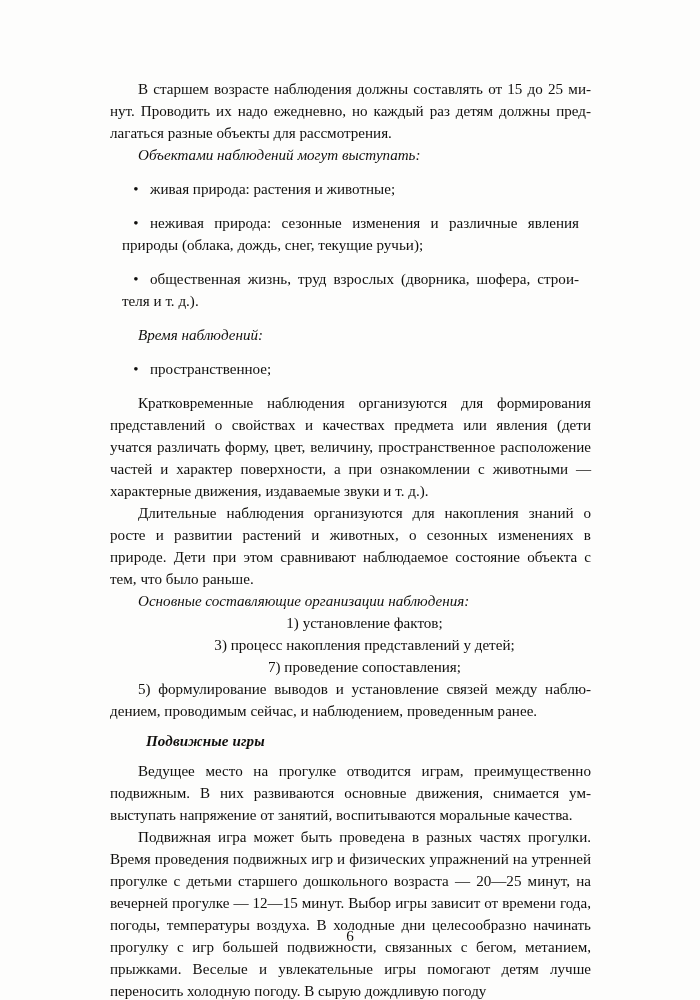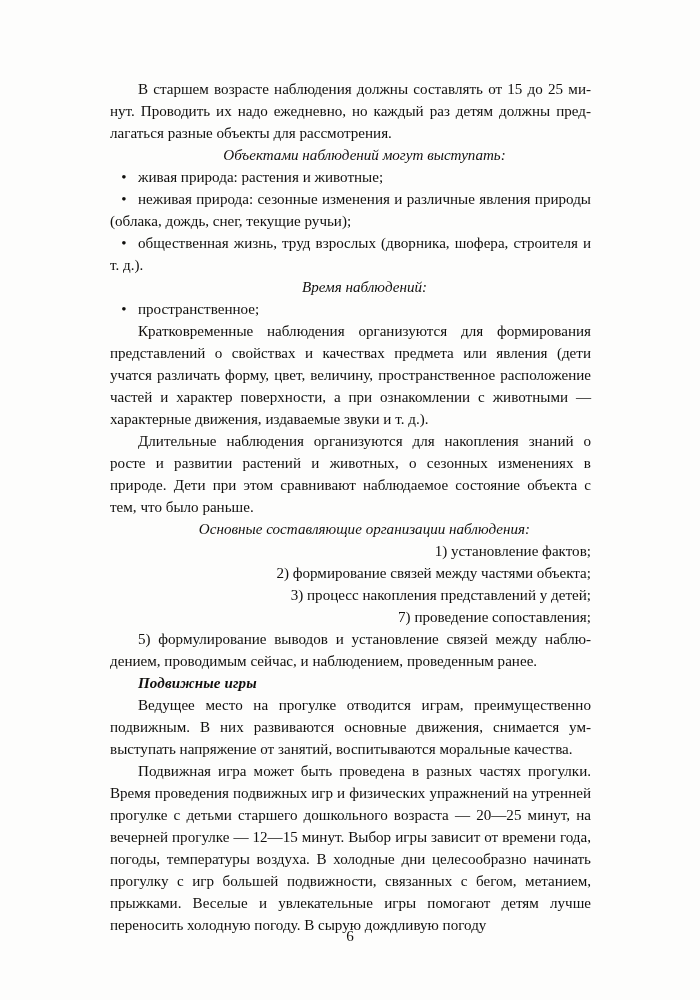"Объектами наблюдений могут выступать:" p.subhead { text-align: center -> left }
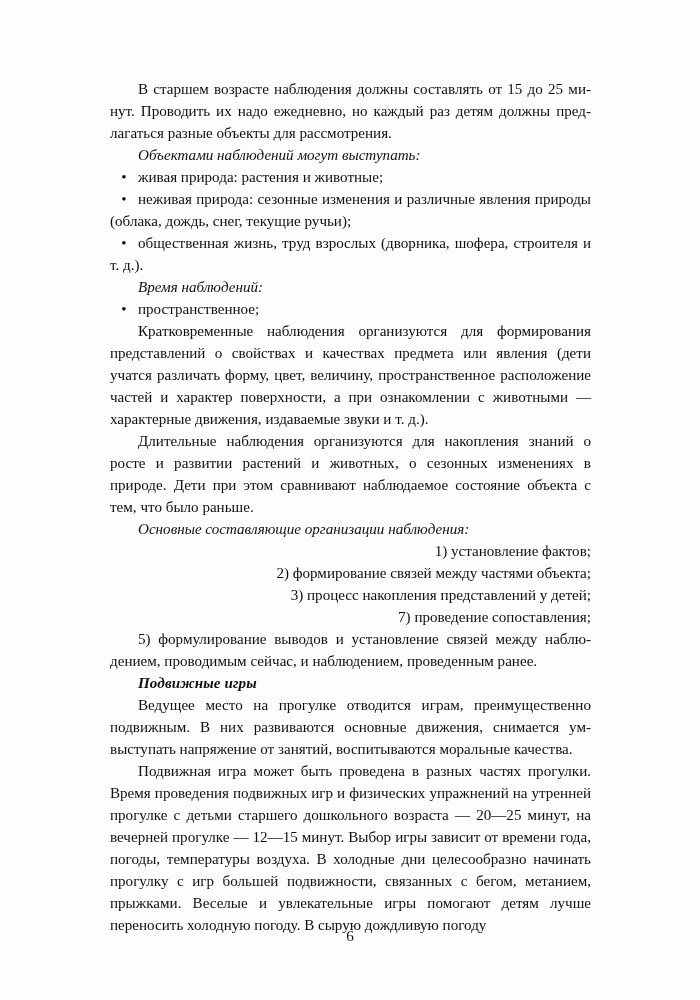"• живая природа: растения и" p.bullet { margin: 0 -> 12px }
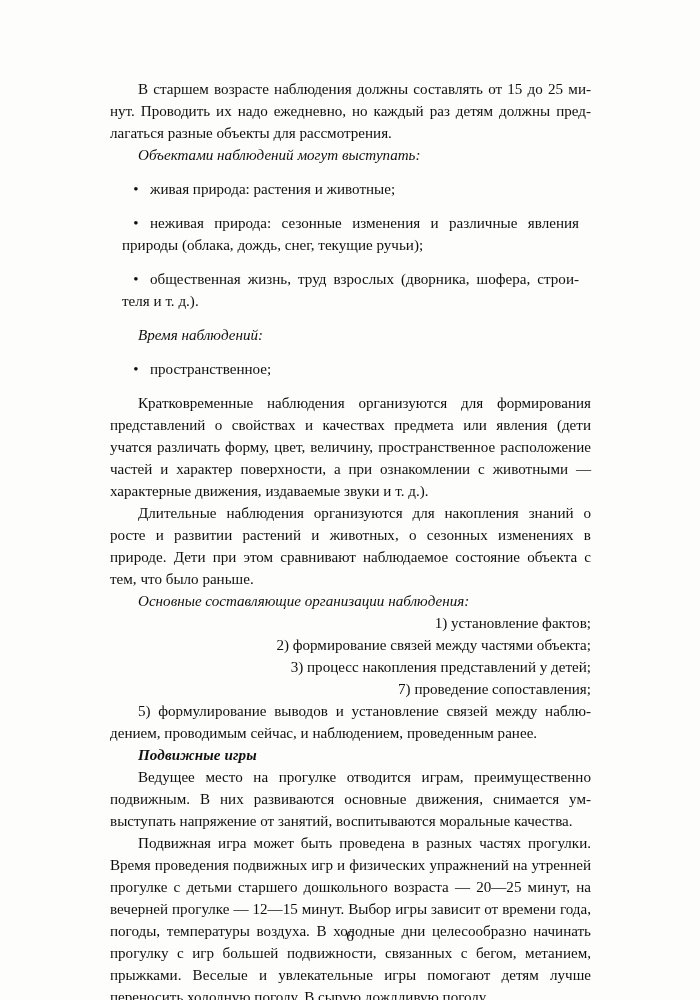"1) установление фактов;" p.numitem { text-align: right -> center }
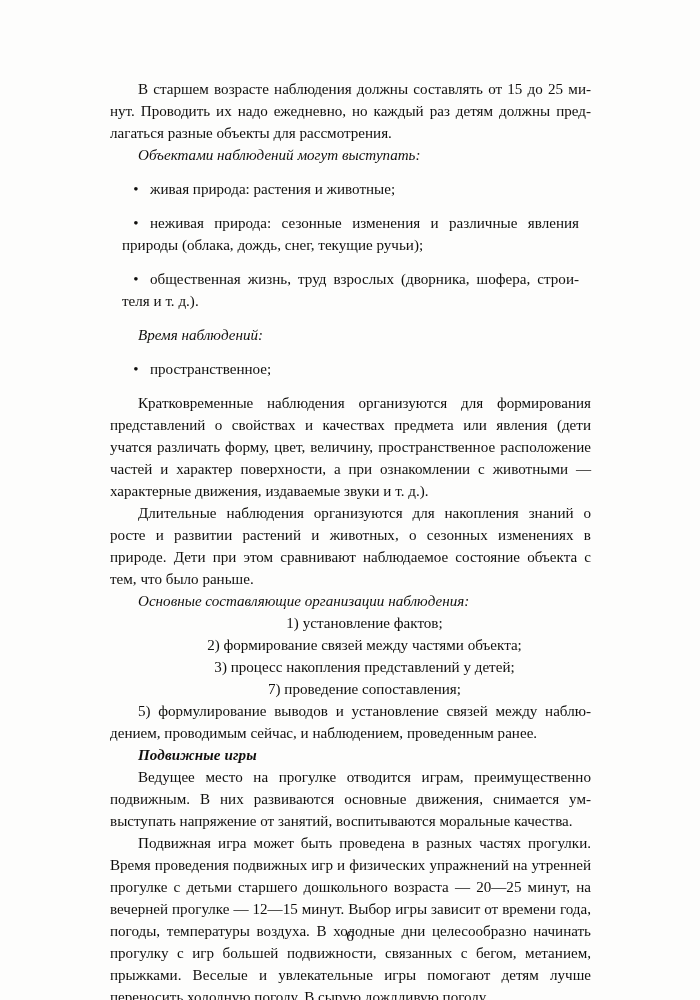"2) формирование связей между частями" p.numitem { html: <p>2) формирование связей между частями объекта;</p> -> none }
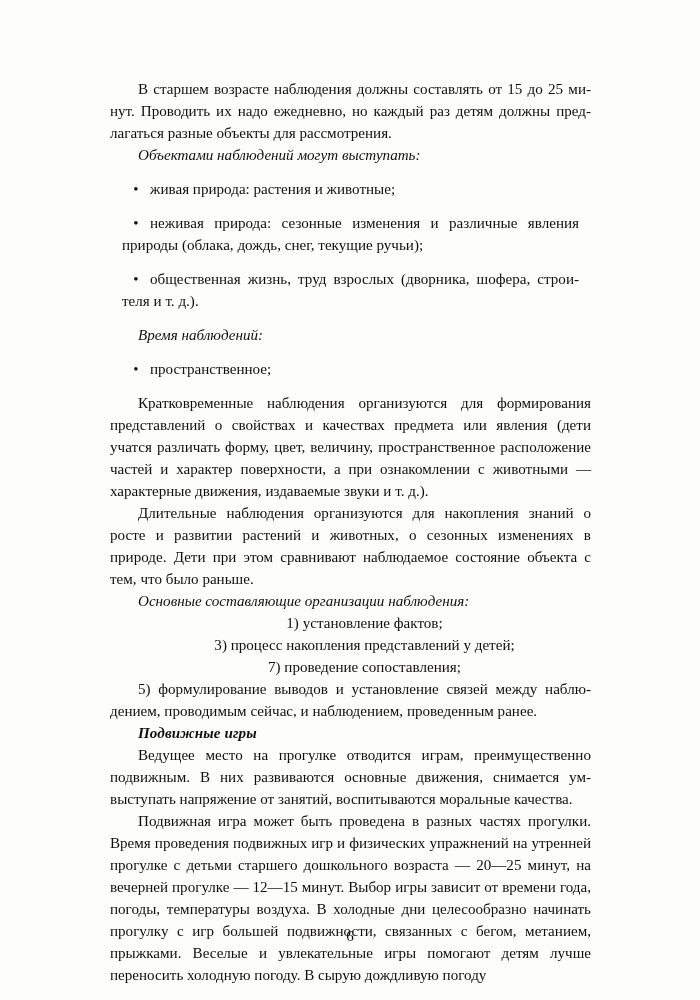"Подвижные игры" p.section-heading { margin: 0 -> 8px }
